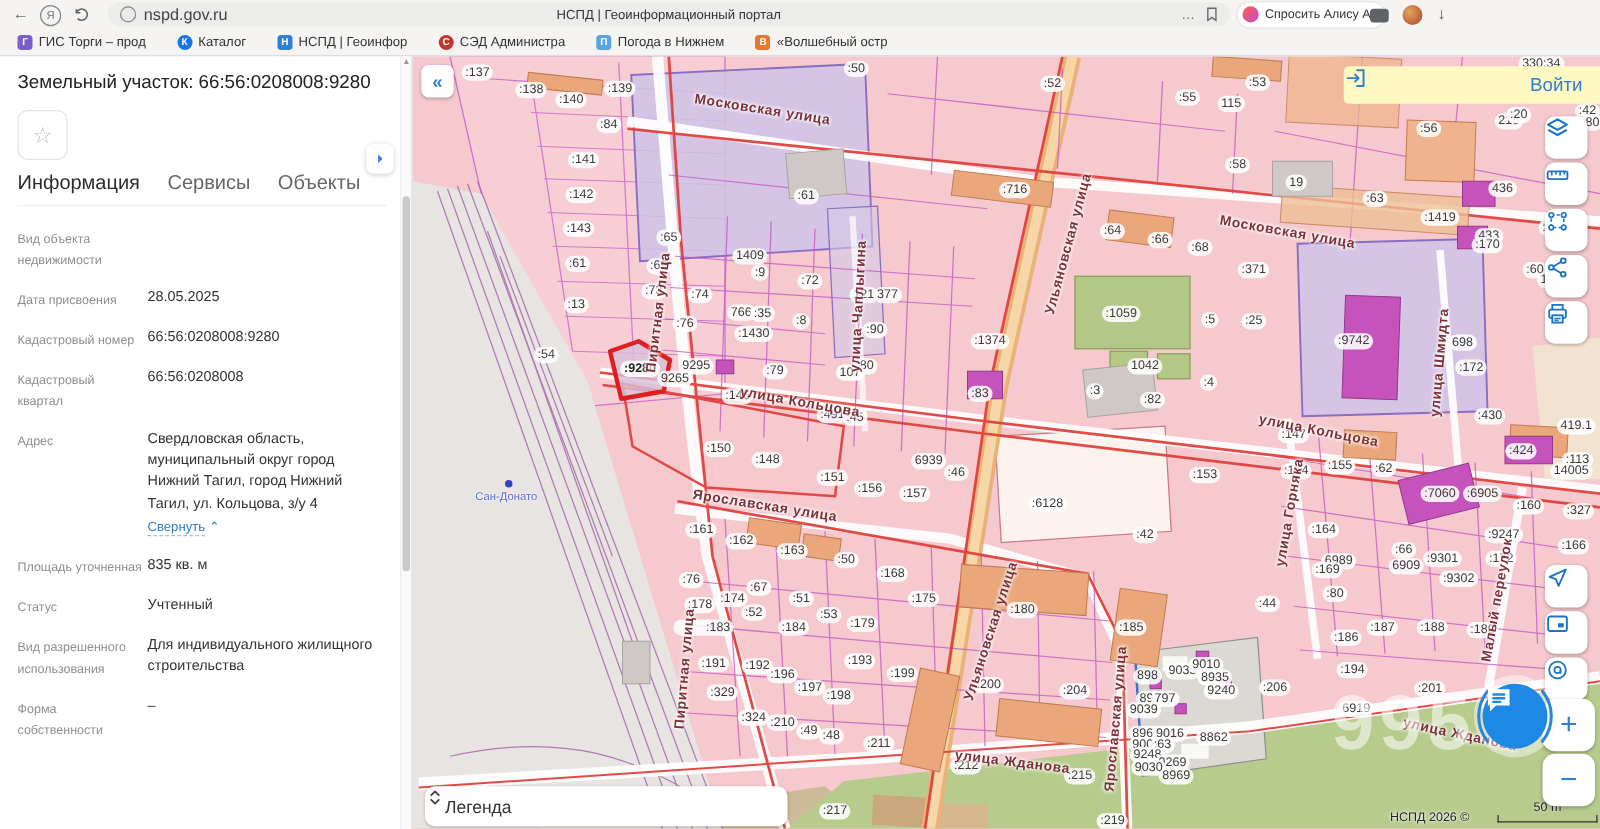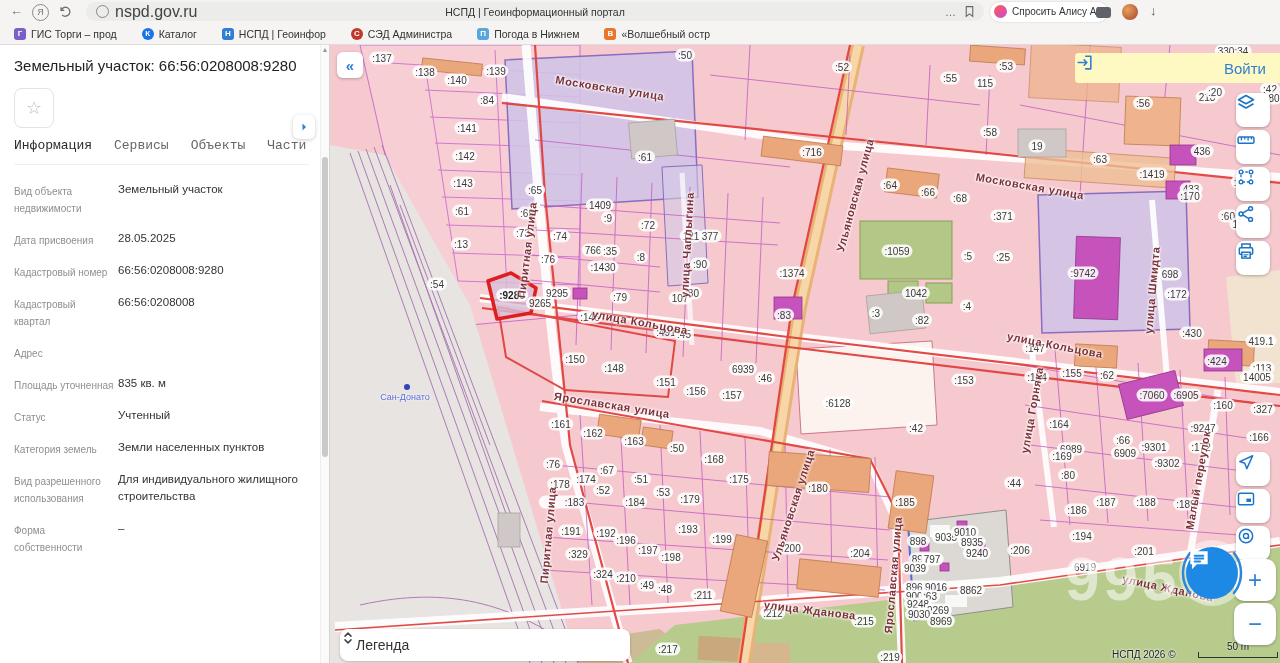"nspd.gov.ru" #url-text { font-size: 16px -> 13px }
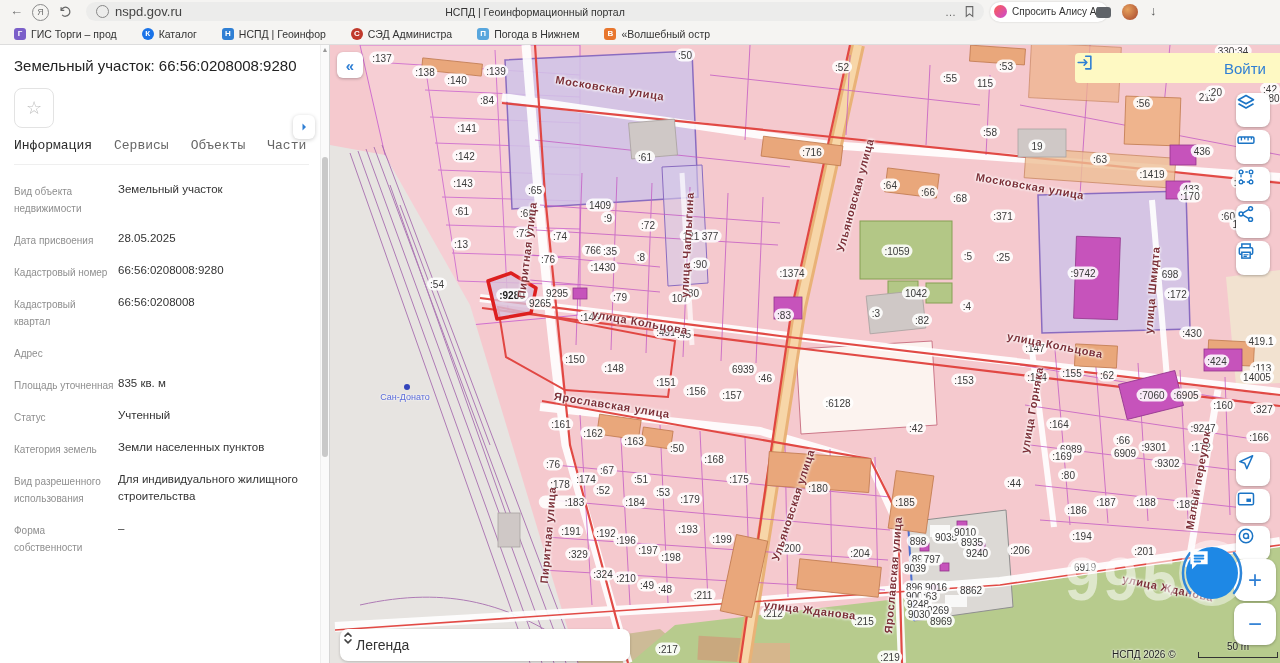"Информация" .tab { font-family: Liberation Mono, monospace -> none; font-size: 13px -> 16px }
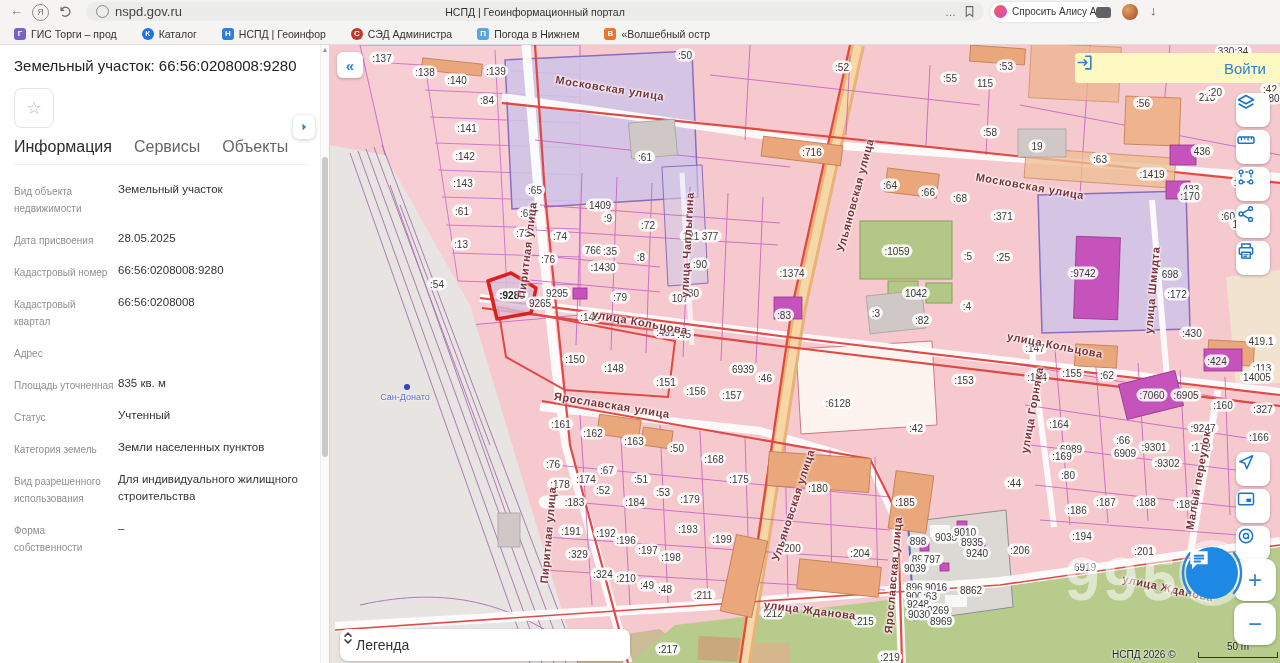"Земельный участок" div.fvalue { html: <div>Земельный участок</div> -> none }
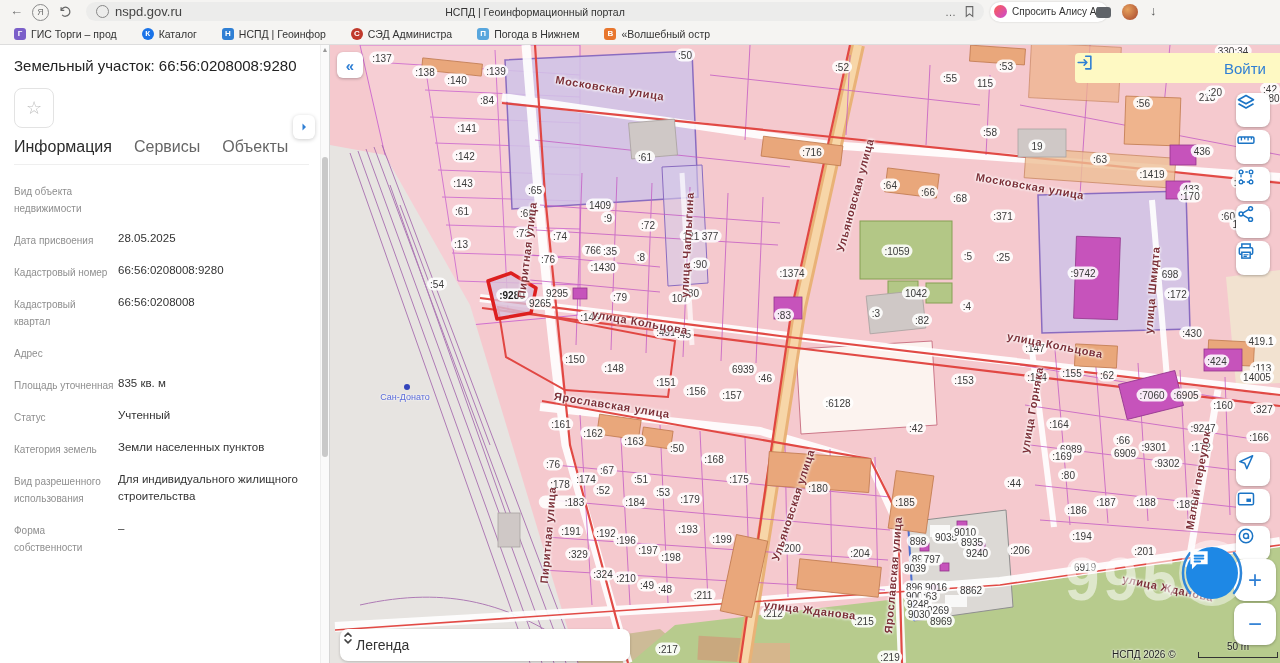"Свердловская область, муниципальный" div.fvalue { html: none -> <div>Свердловская область, муниципальный округ город Нижний Тагил, город Нижний Тагил, ул. Кольцова, з/у 4<div><span>Свернуть</span> ⌃</div></div> }
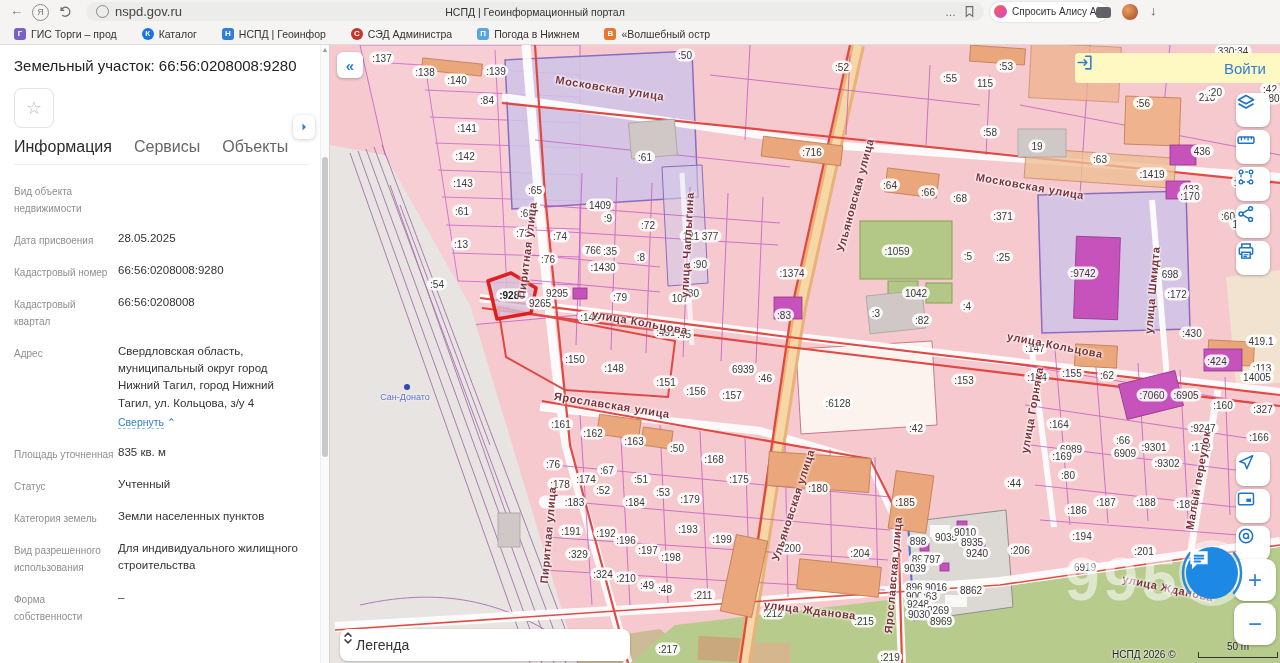"Категория земель" div.frow { html: <div> <div>Категория земель</div> <div>Земли населенных пунктов</div> </div> -> none }
